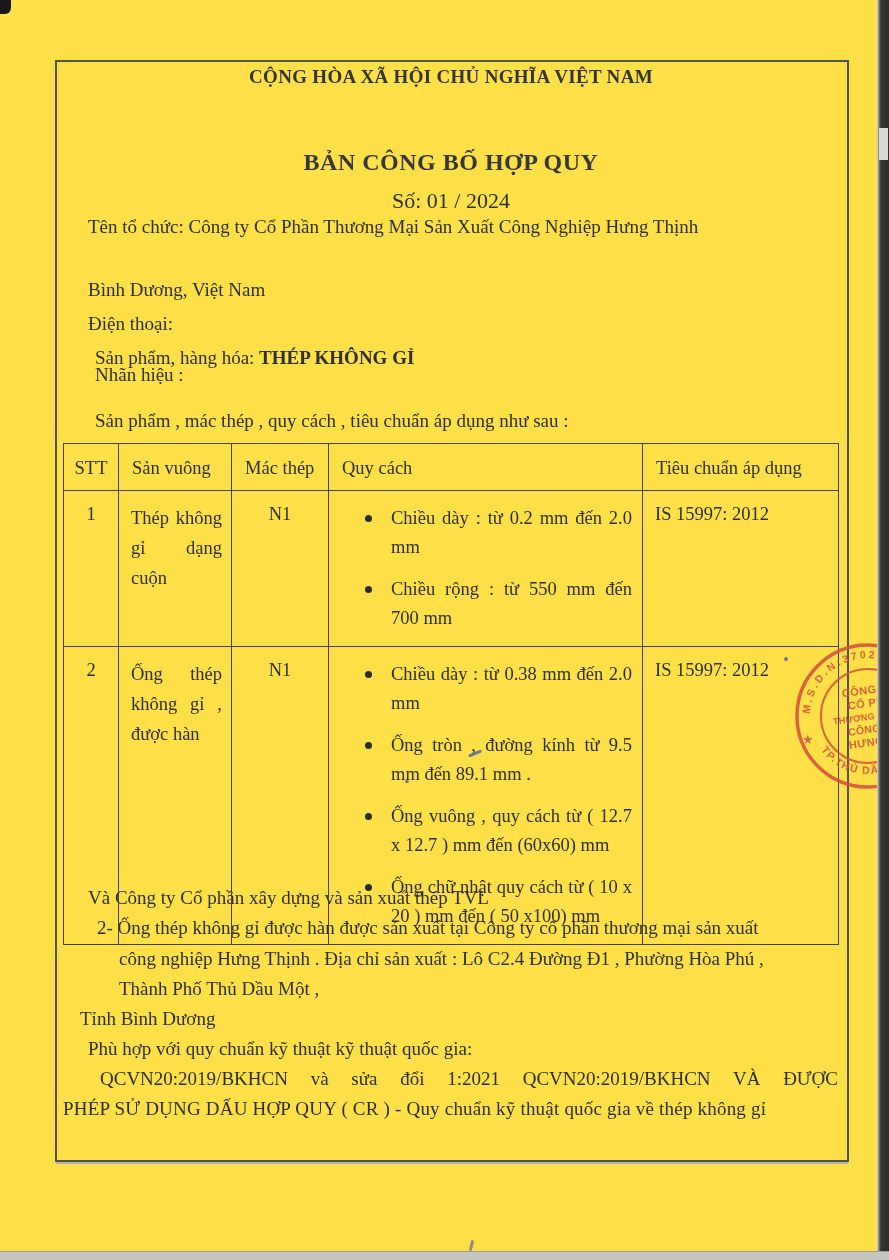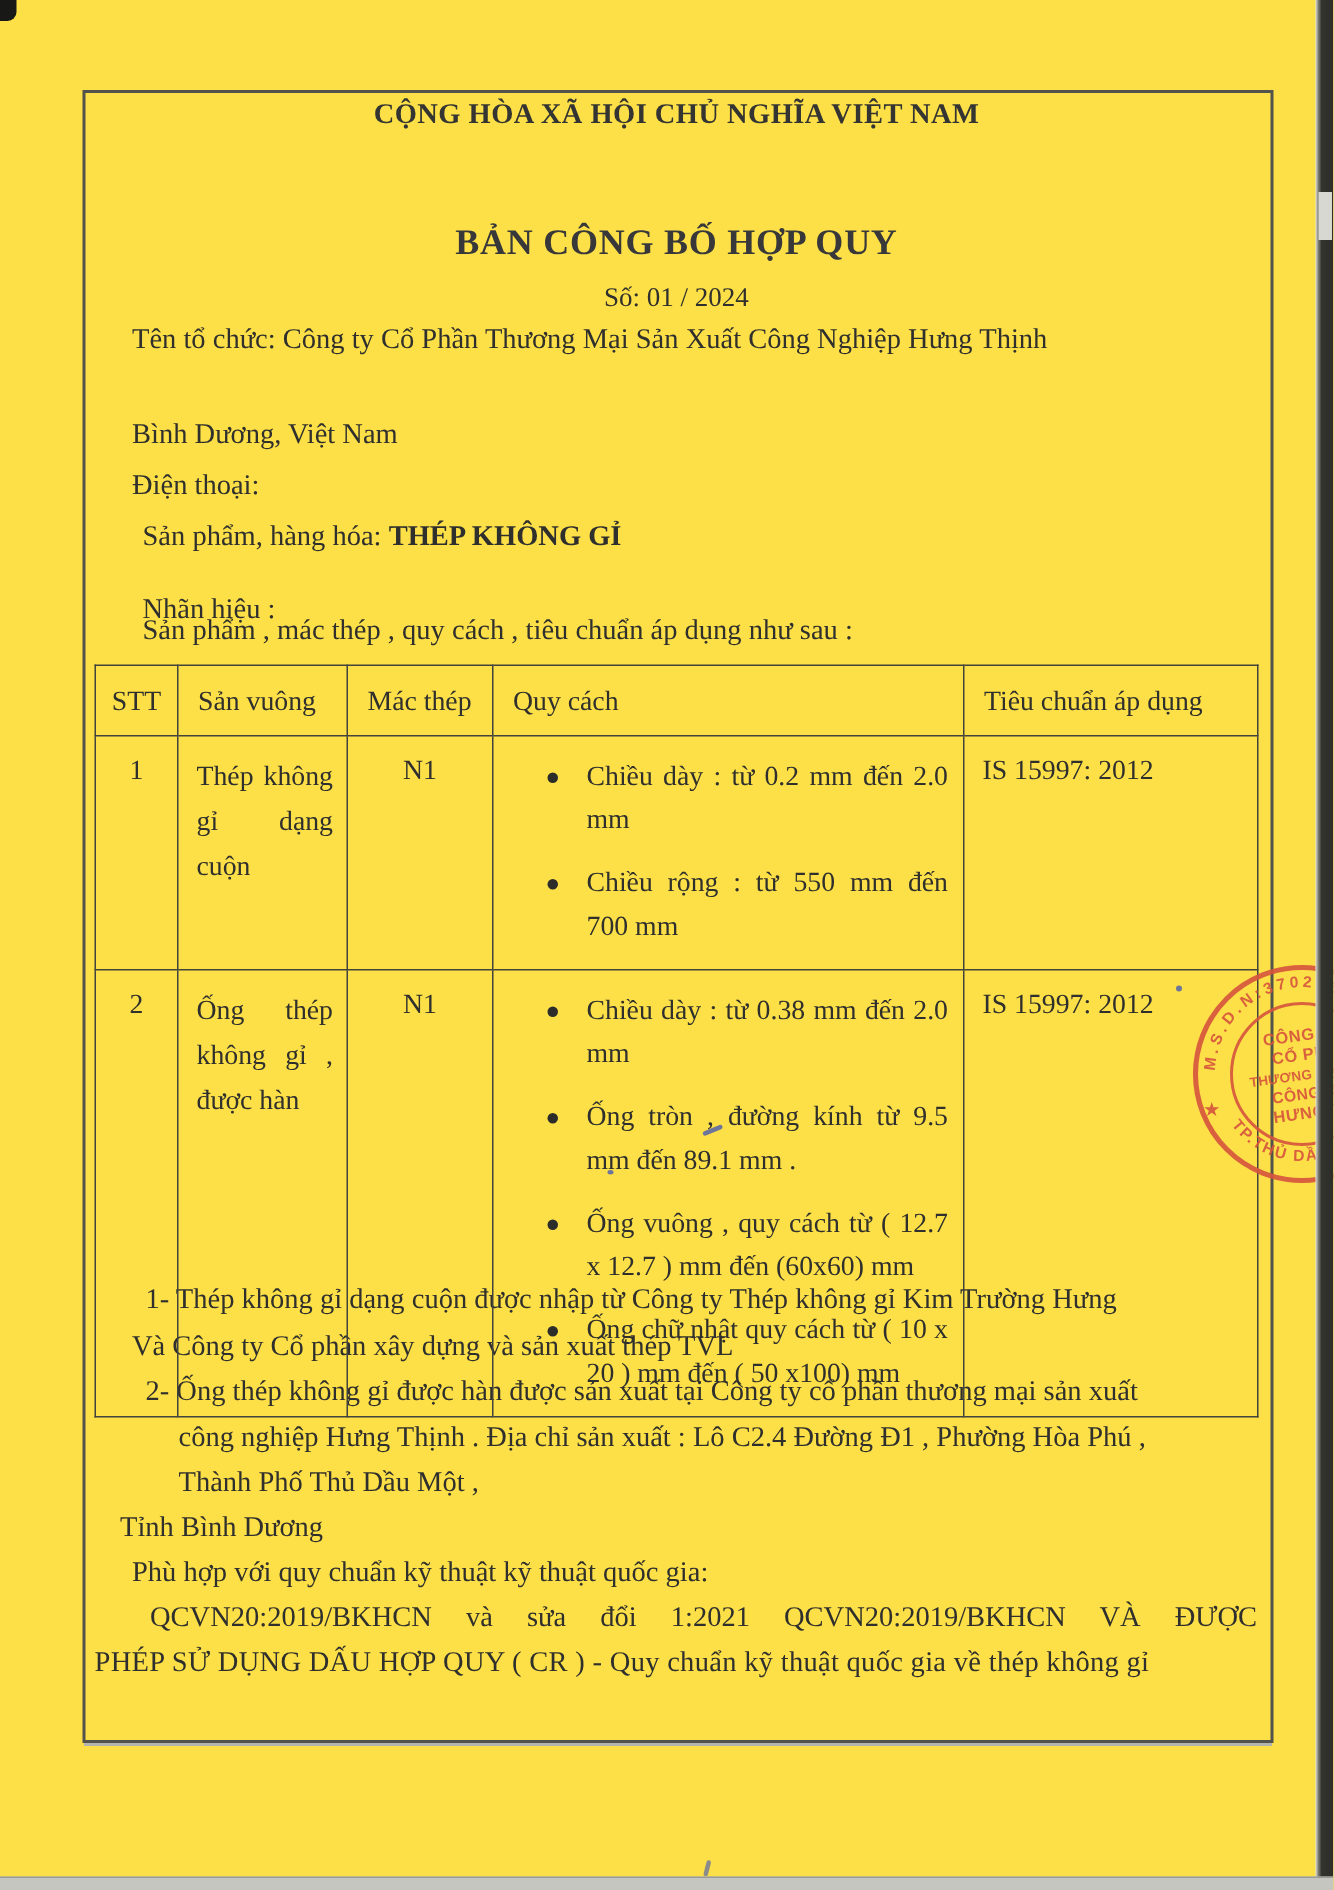"Số: 01 / 2024" .doc-no { font-size: 18px -> 22px }
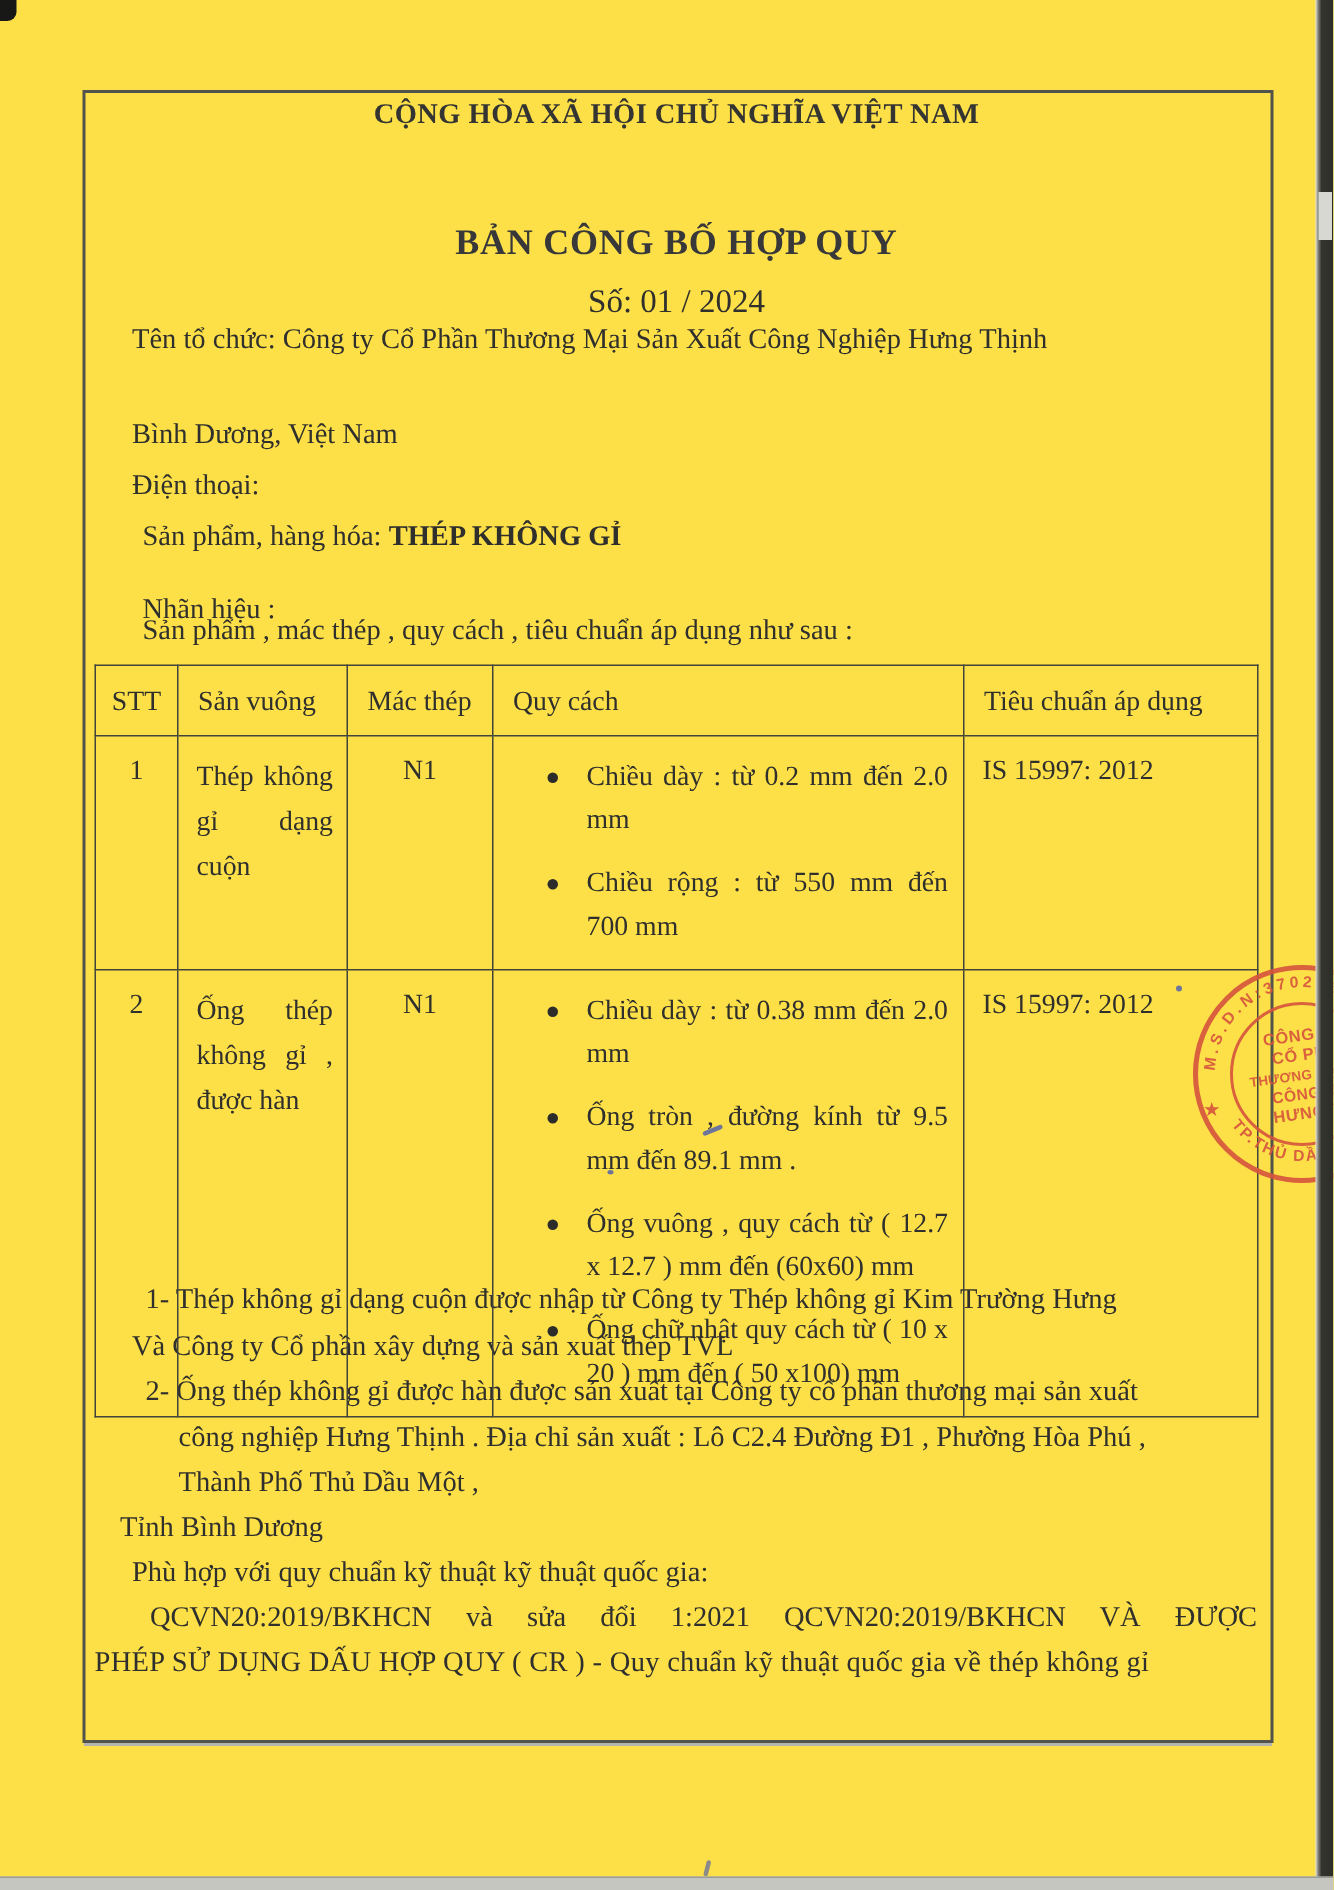"Nhãn hiệu :" #brand { top: 396px -> 364px }
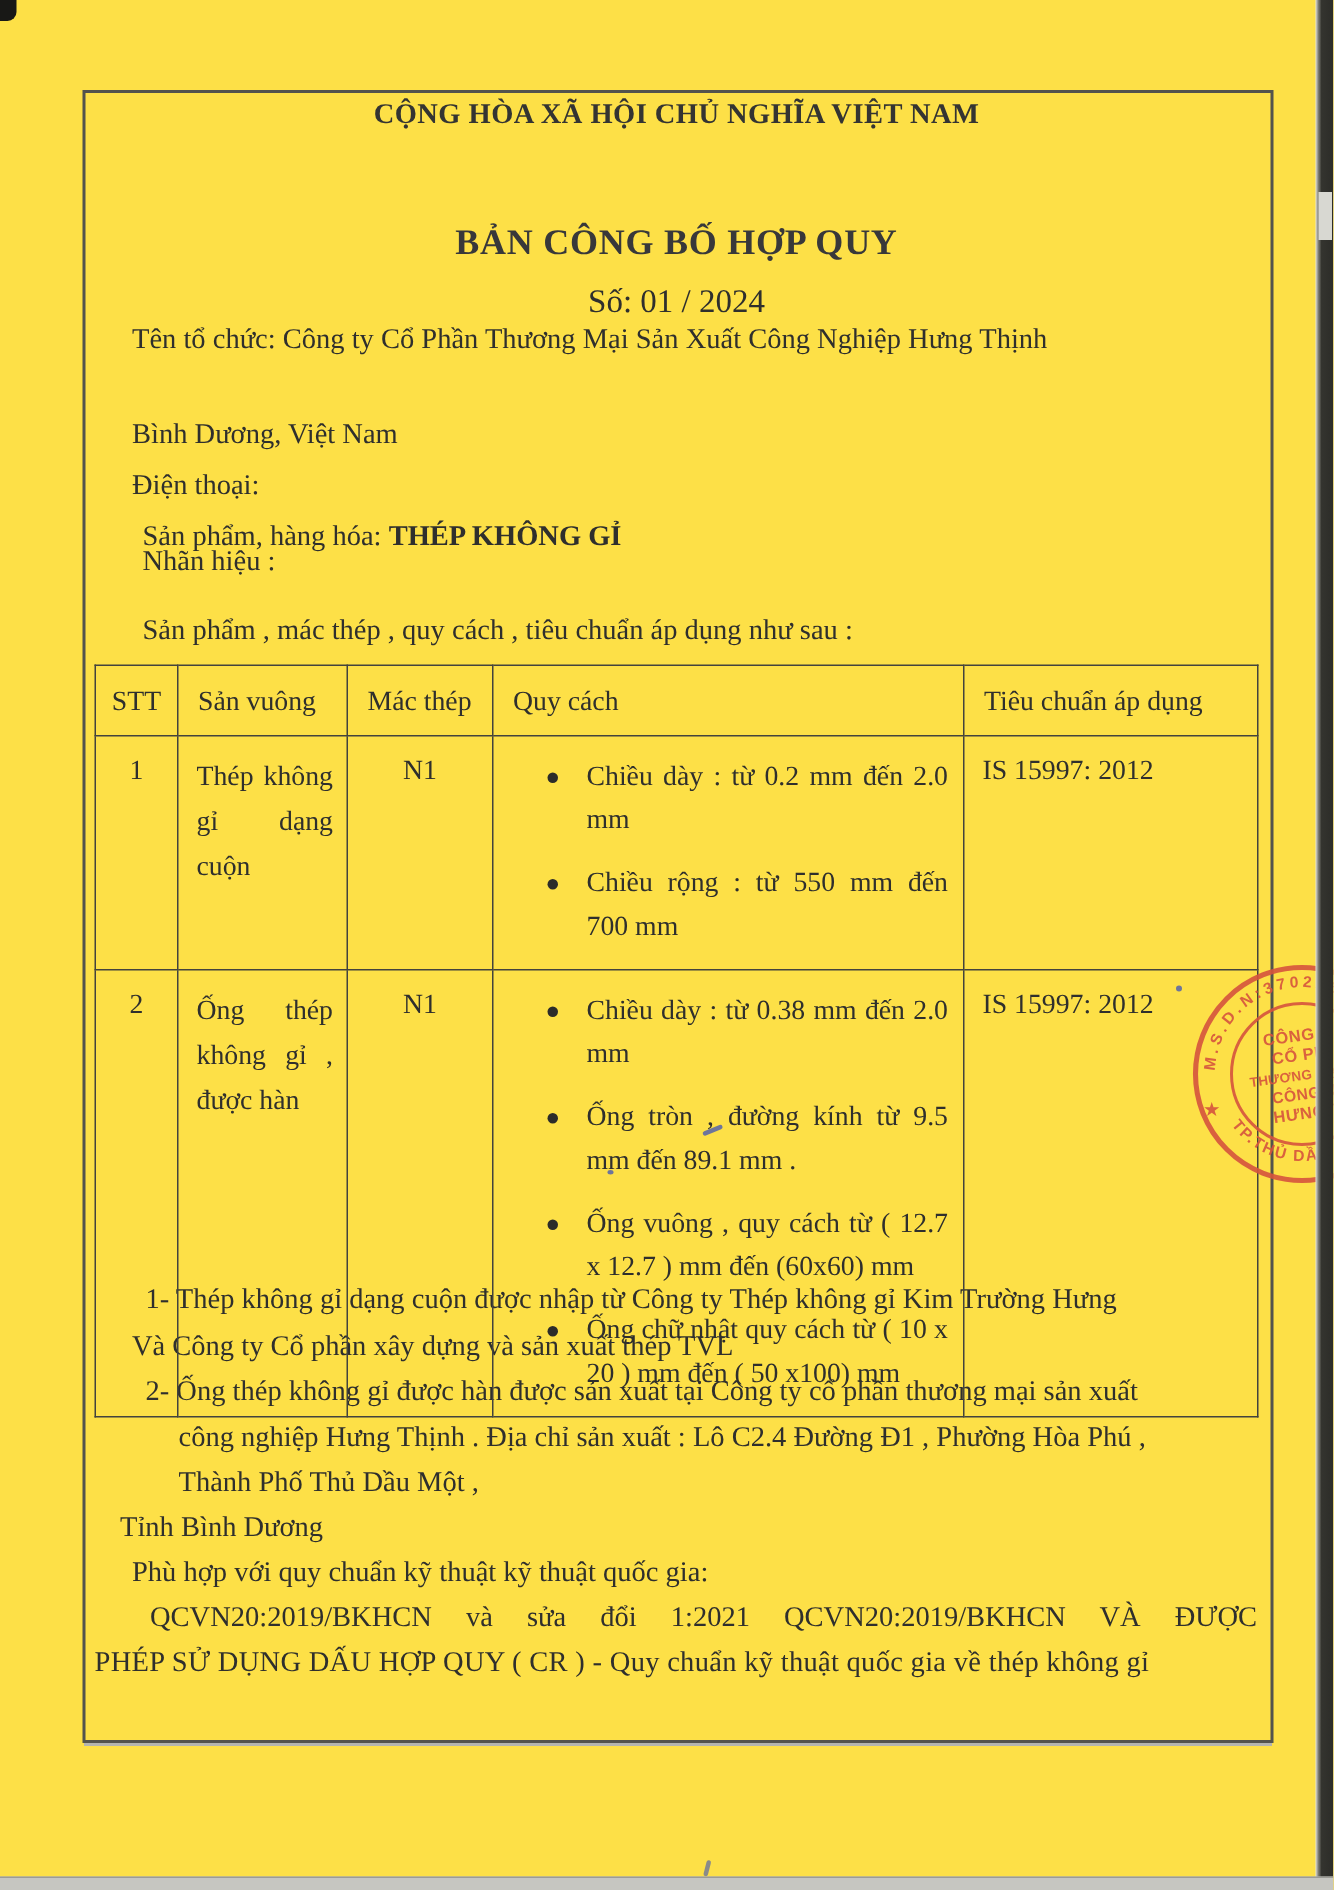"1- Thép không gỉ dạng" div.note { html: <div>1- Thép không gỉ dạng cuộn được nhập từ Công ty Thép không gỉ Kim Trường Hưng</div> -> none }
